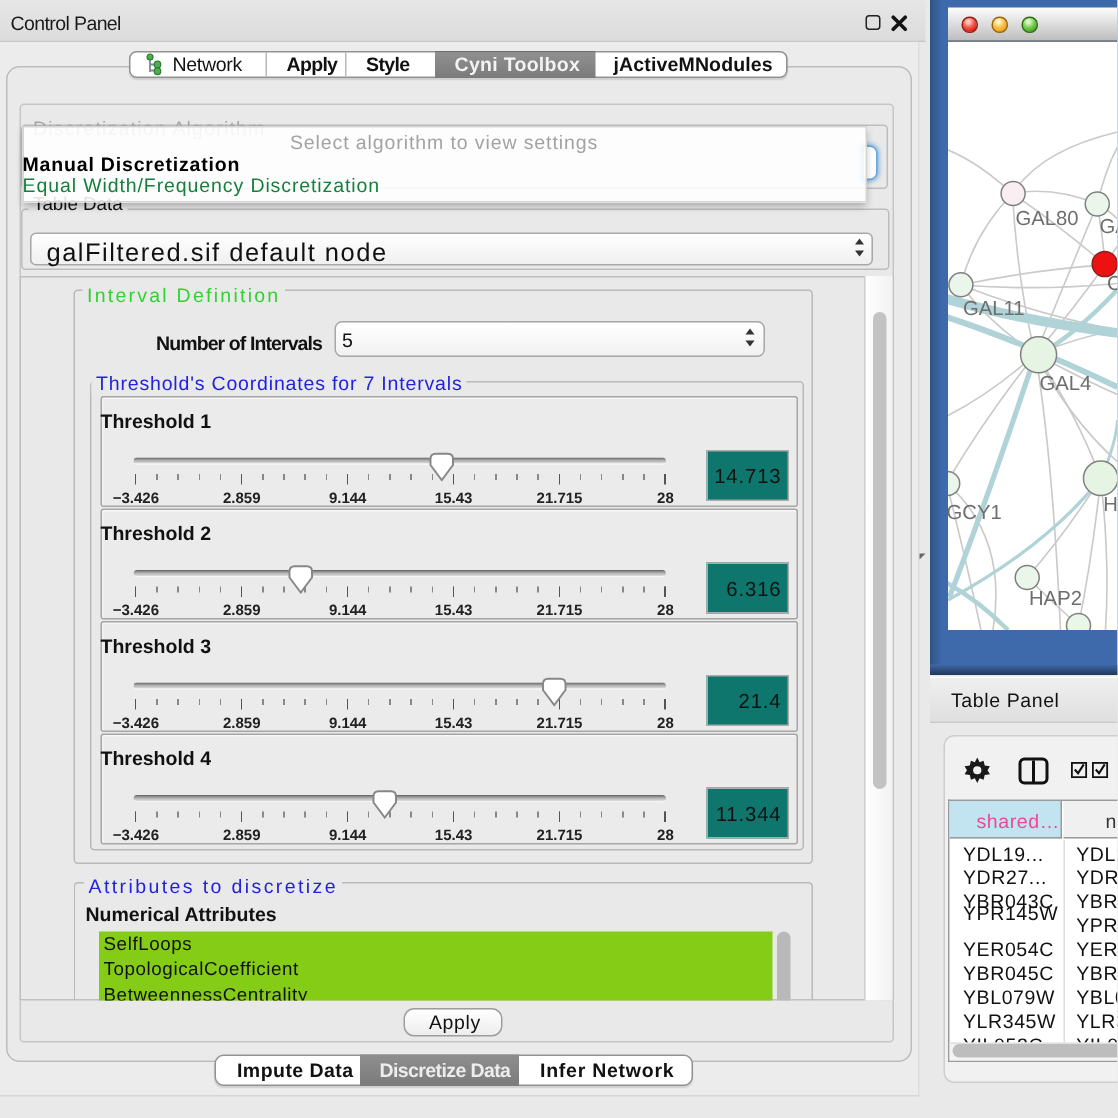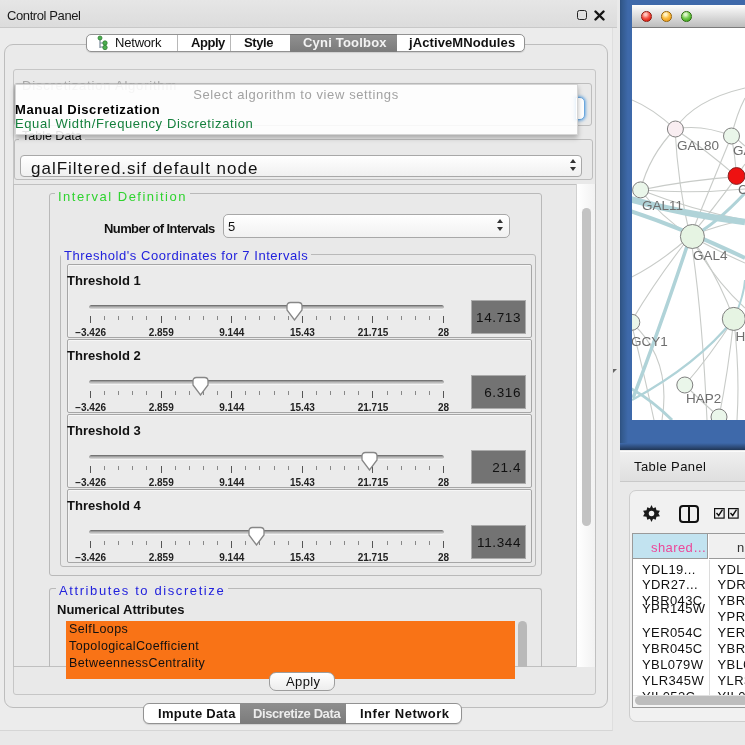"14.713" .vbox { background: #737373 -> #0f766e }
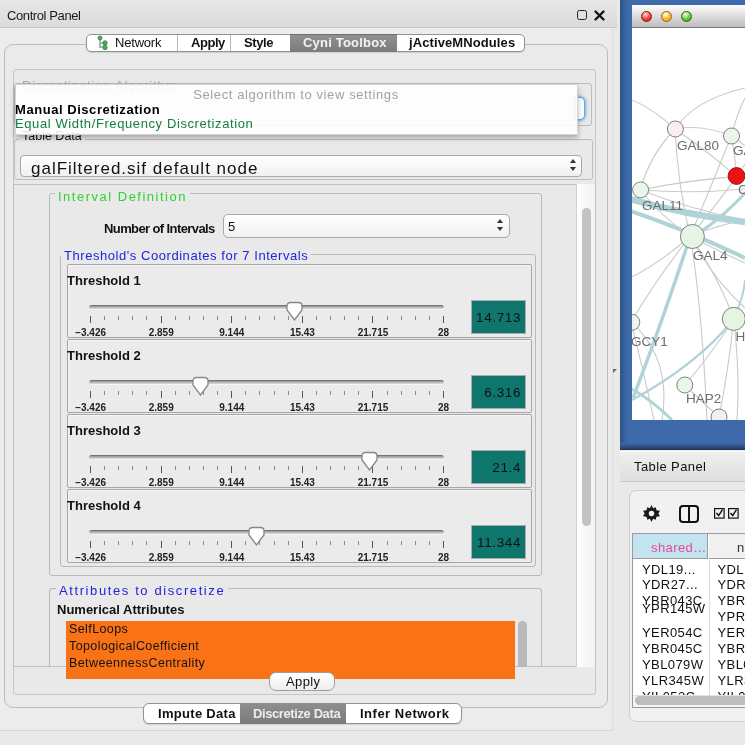"SelfLoops" div.abs { background: #f97316 -> #84cc16; height: 58px -> 46px }
